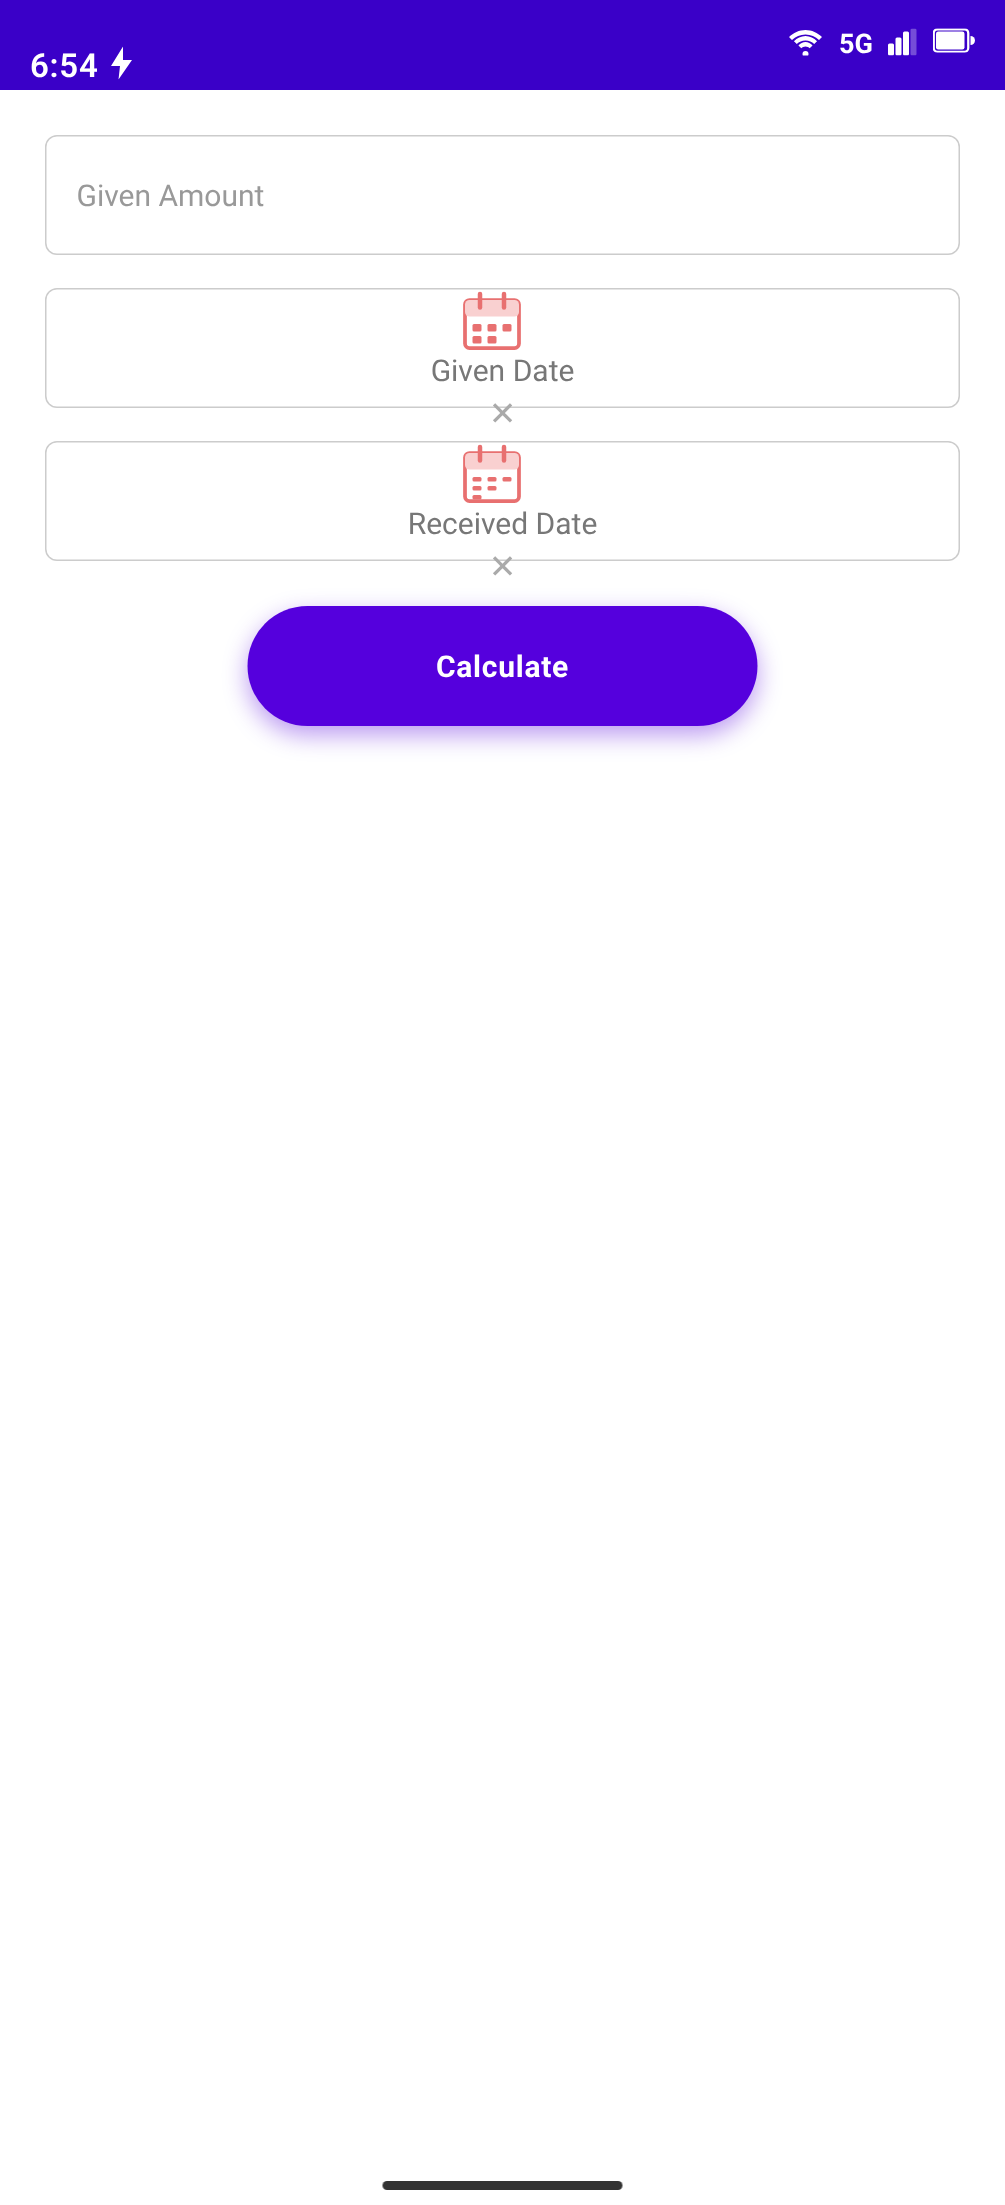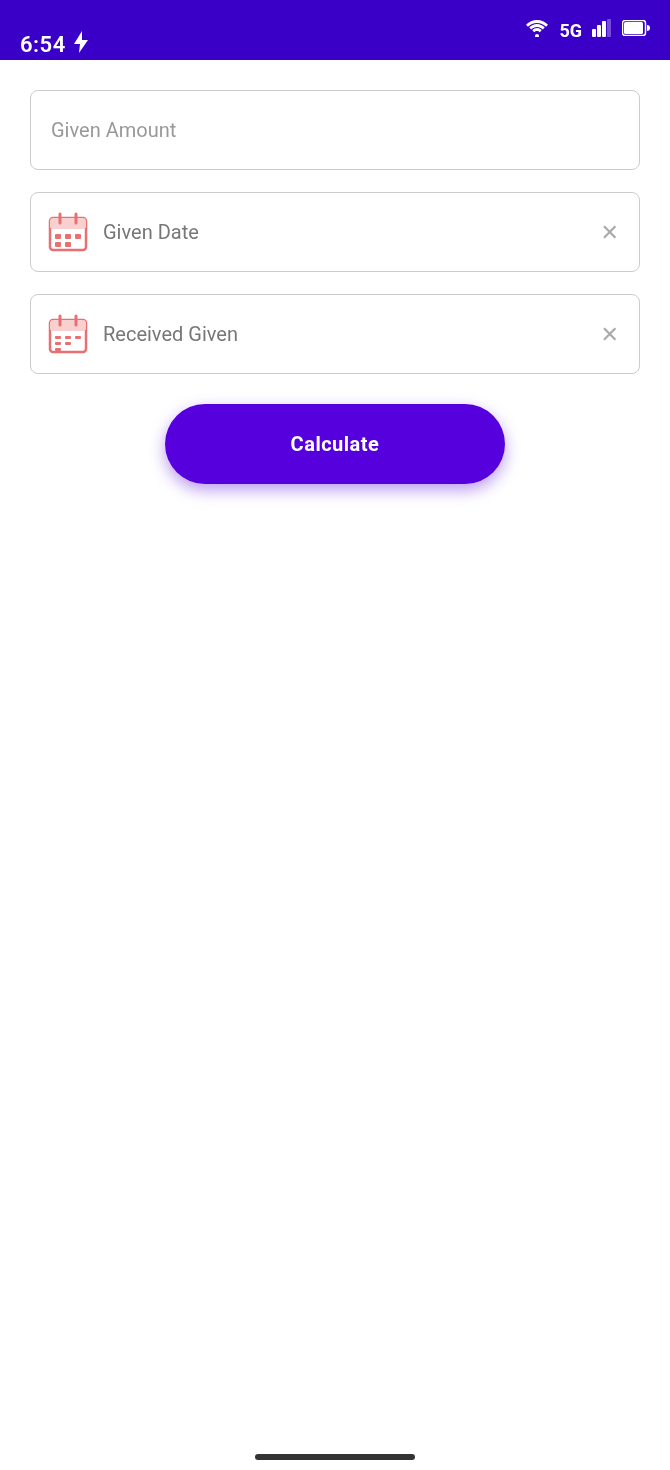"5G" .status-right { align-items: center -> none }
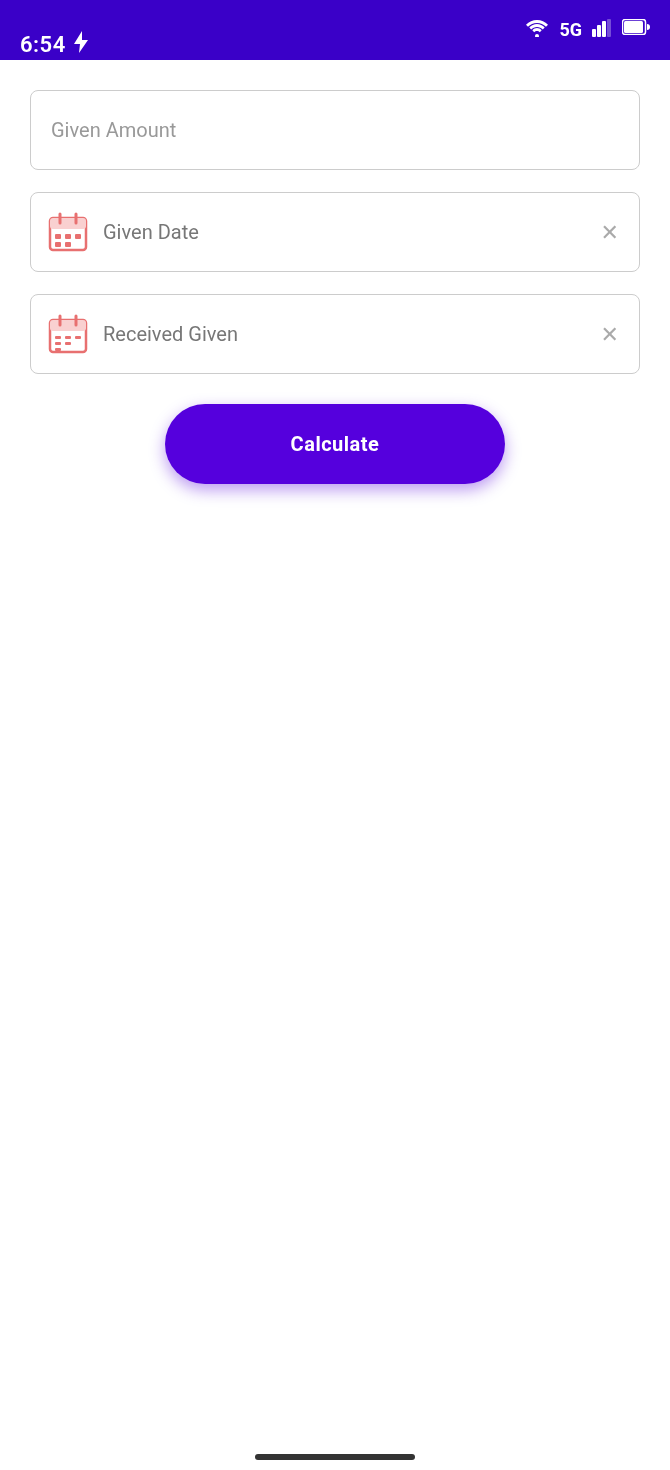"Given Date" .date-input-wrapper { flex-direction: none -> column }
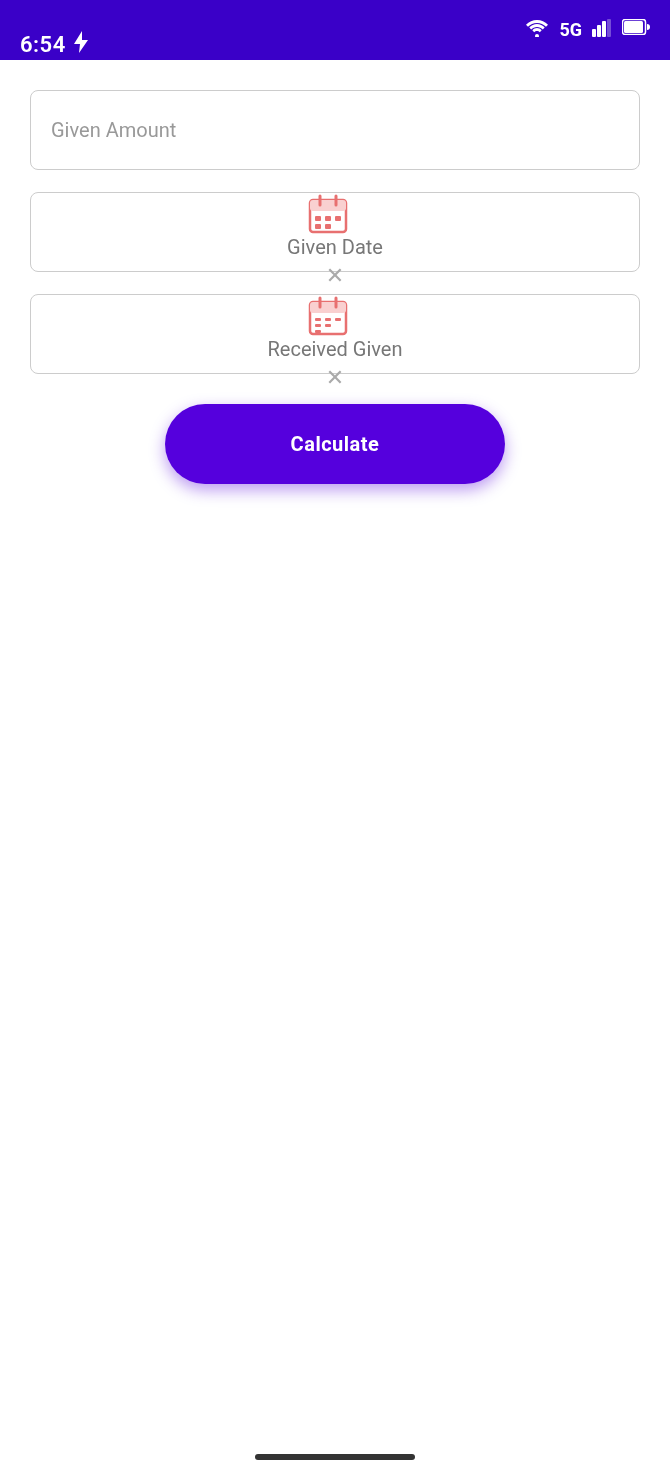"Received Given" span.date-label { text: Given -> Date }
